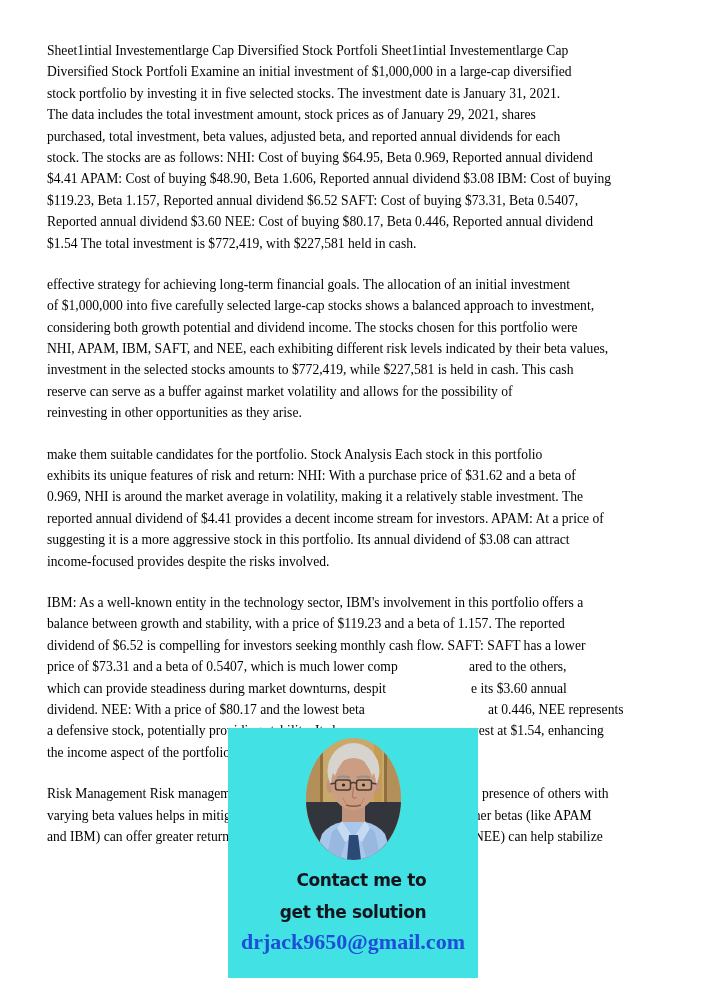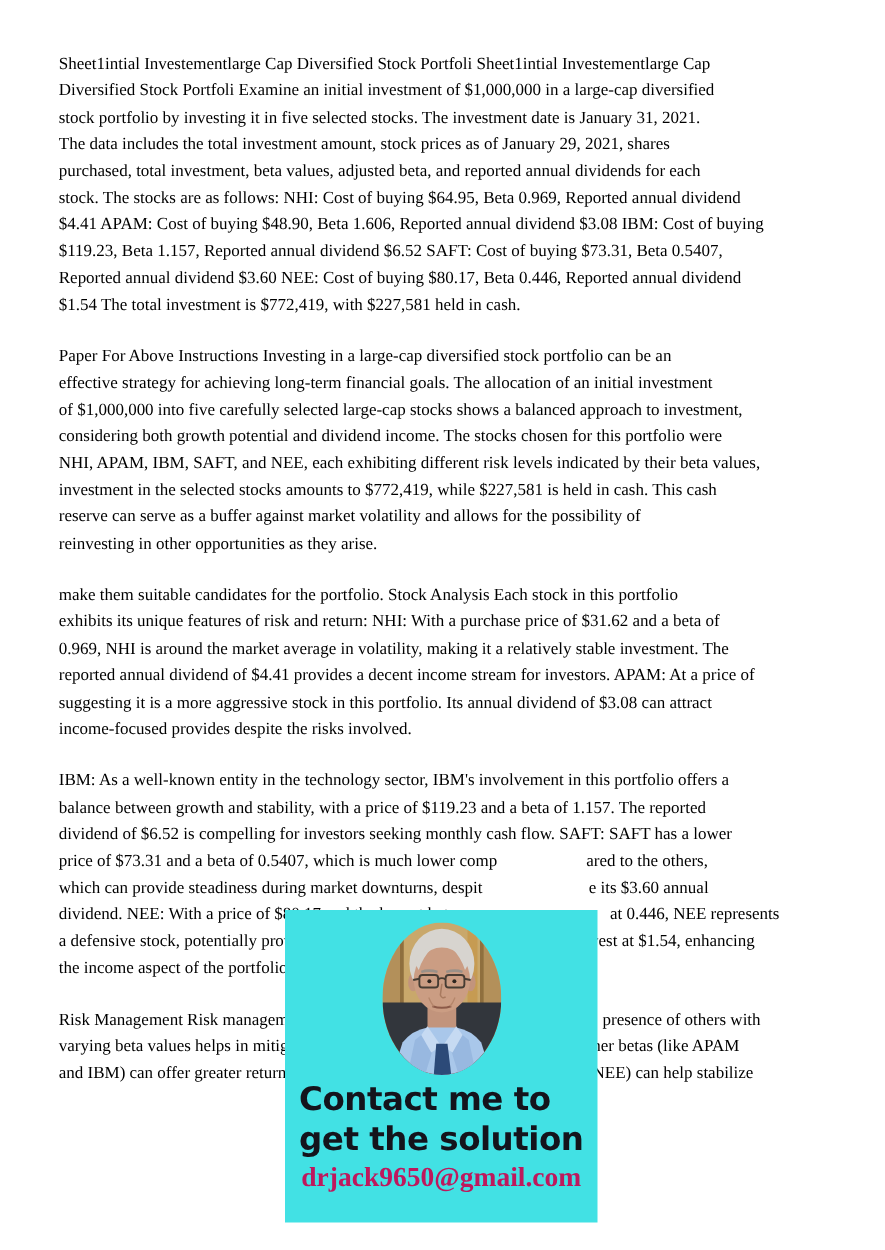"Paper For Above Instructions Investing" div.line { html: <div>Paper For Above Instructions Investing in a large-cap diversified stock portfolio can be an</div> -> none }
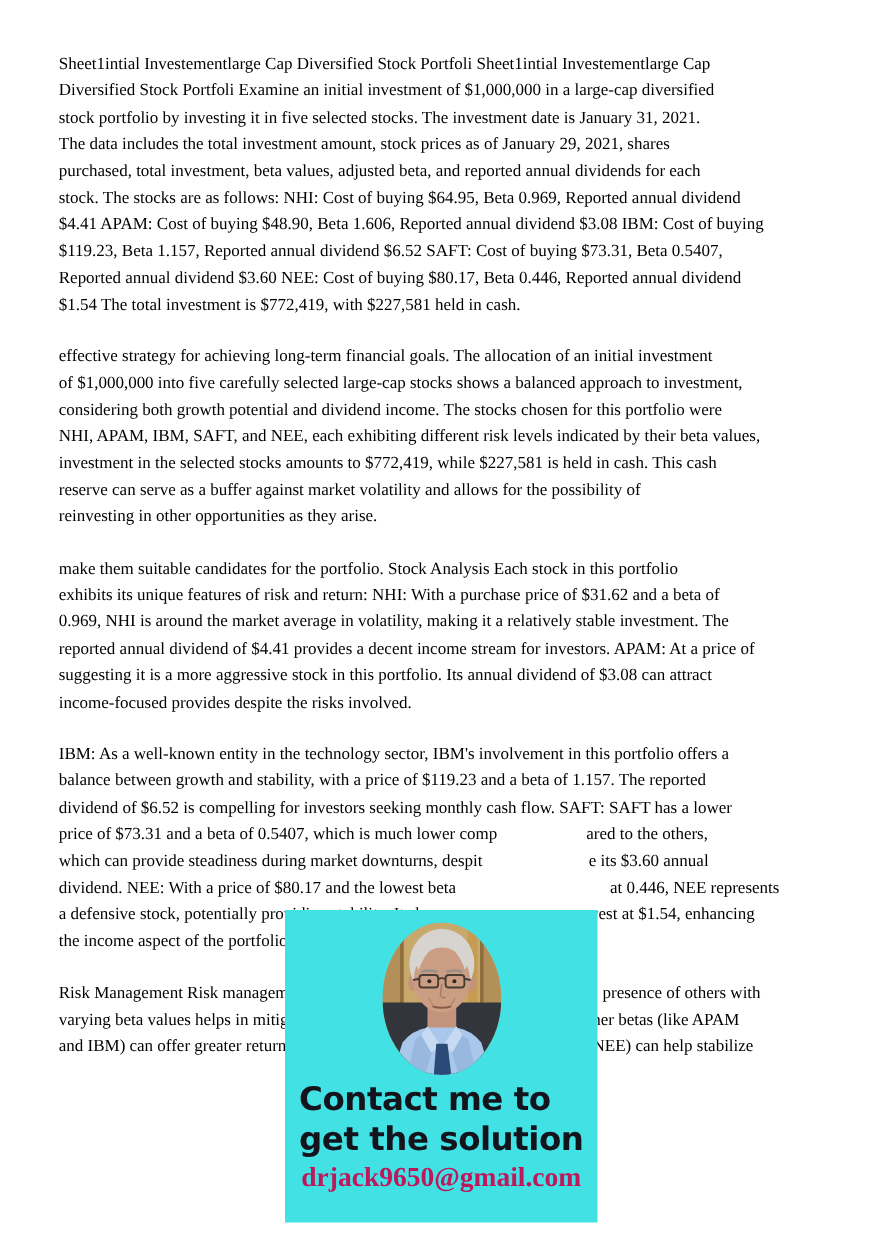"Contact me to" .headline { font-size: 26px -> 17px; text-align: left -> right }
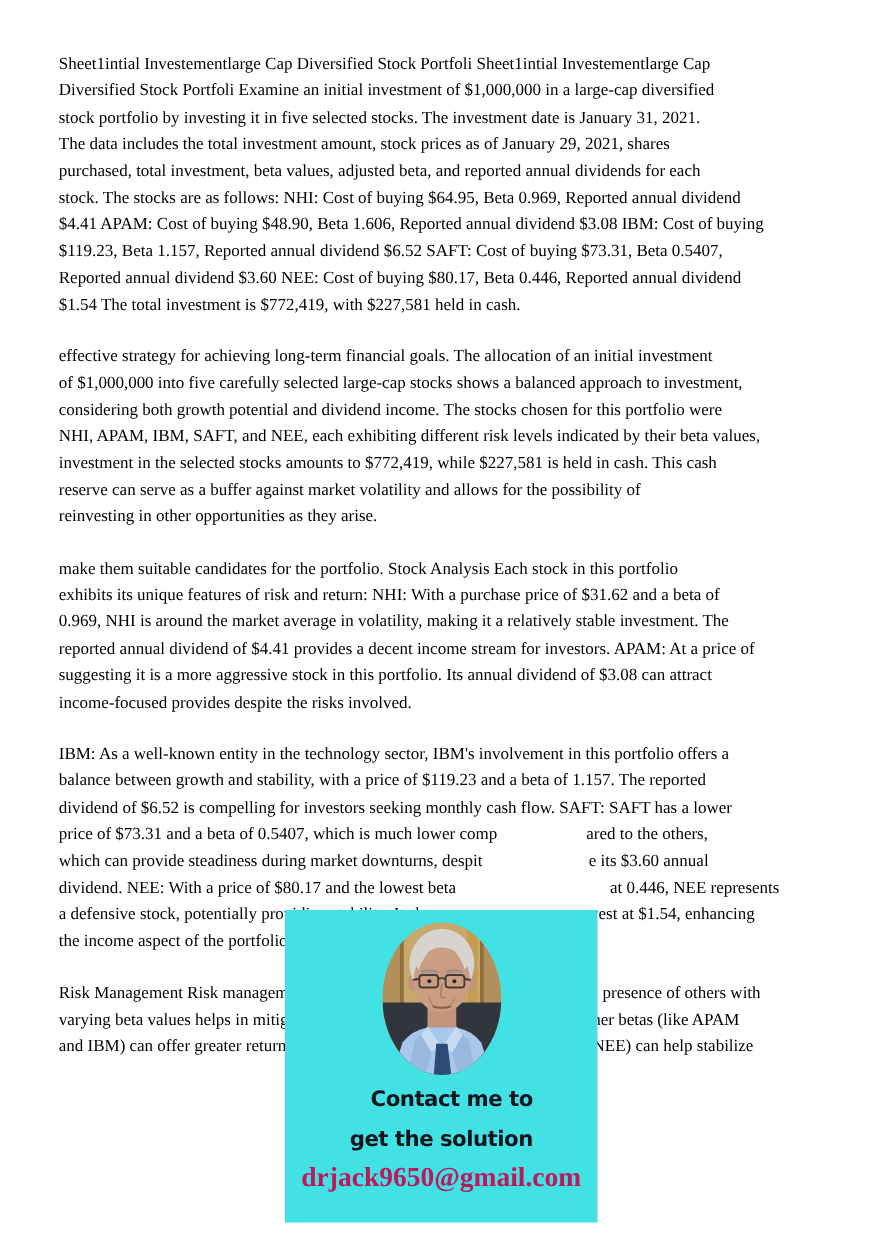"drjack9650@gmail.com" .email { color: #be185d -> #1d4ed8 }
